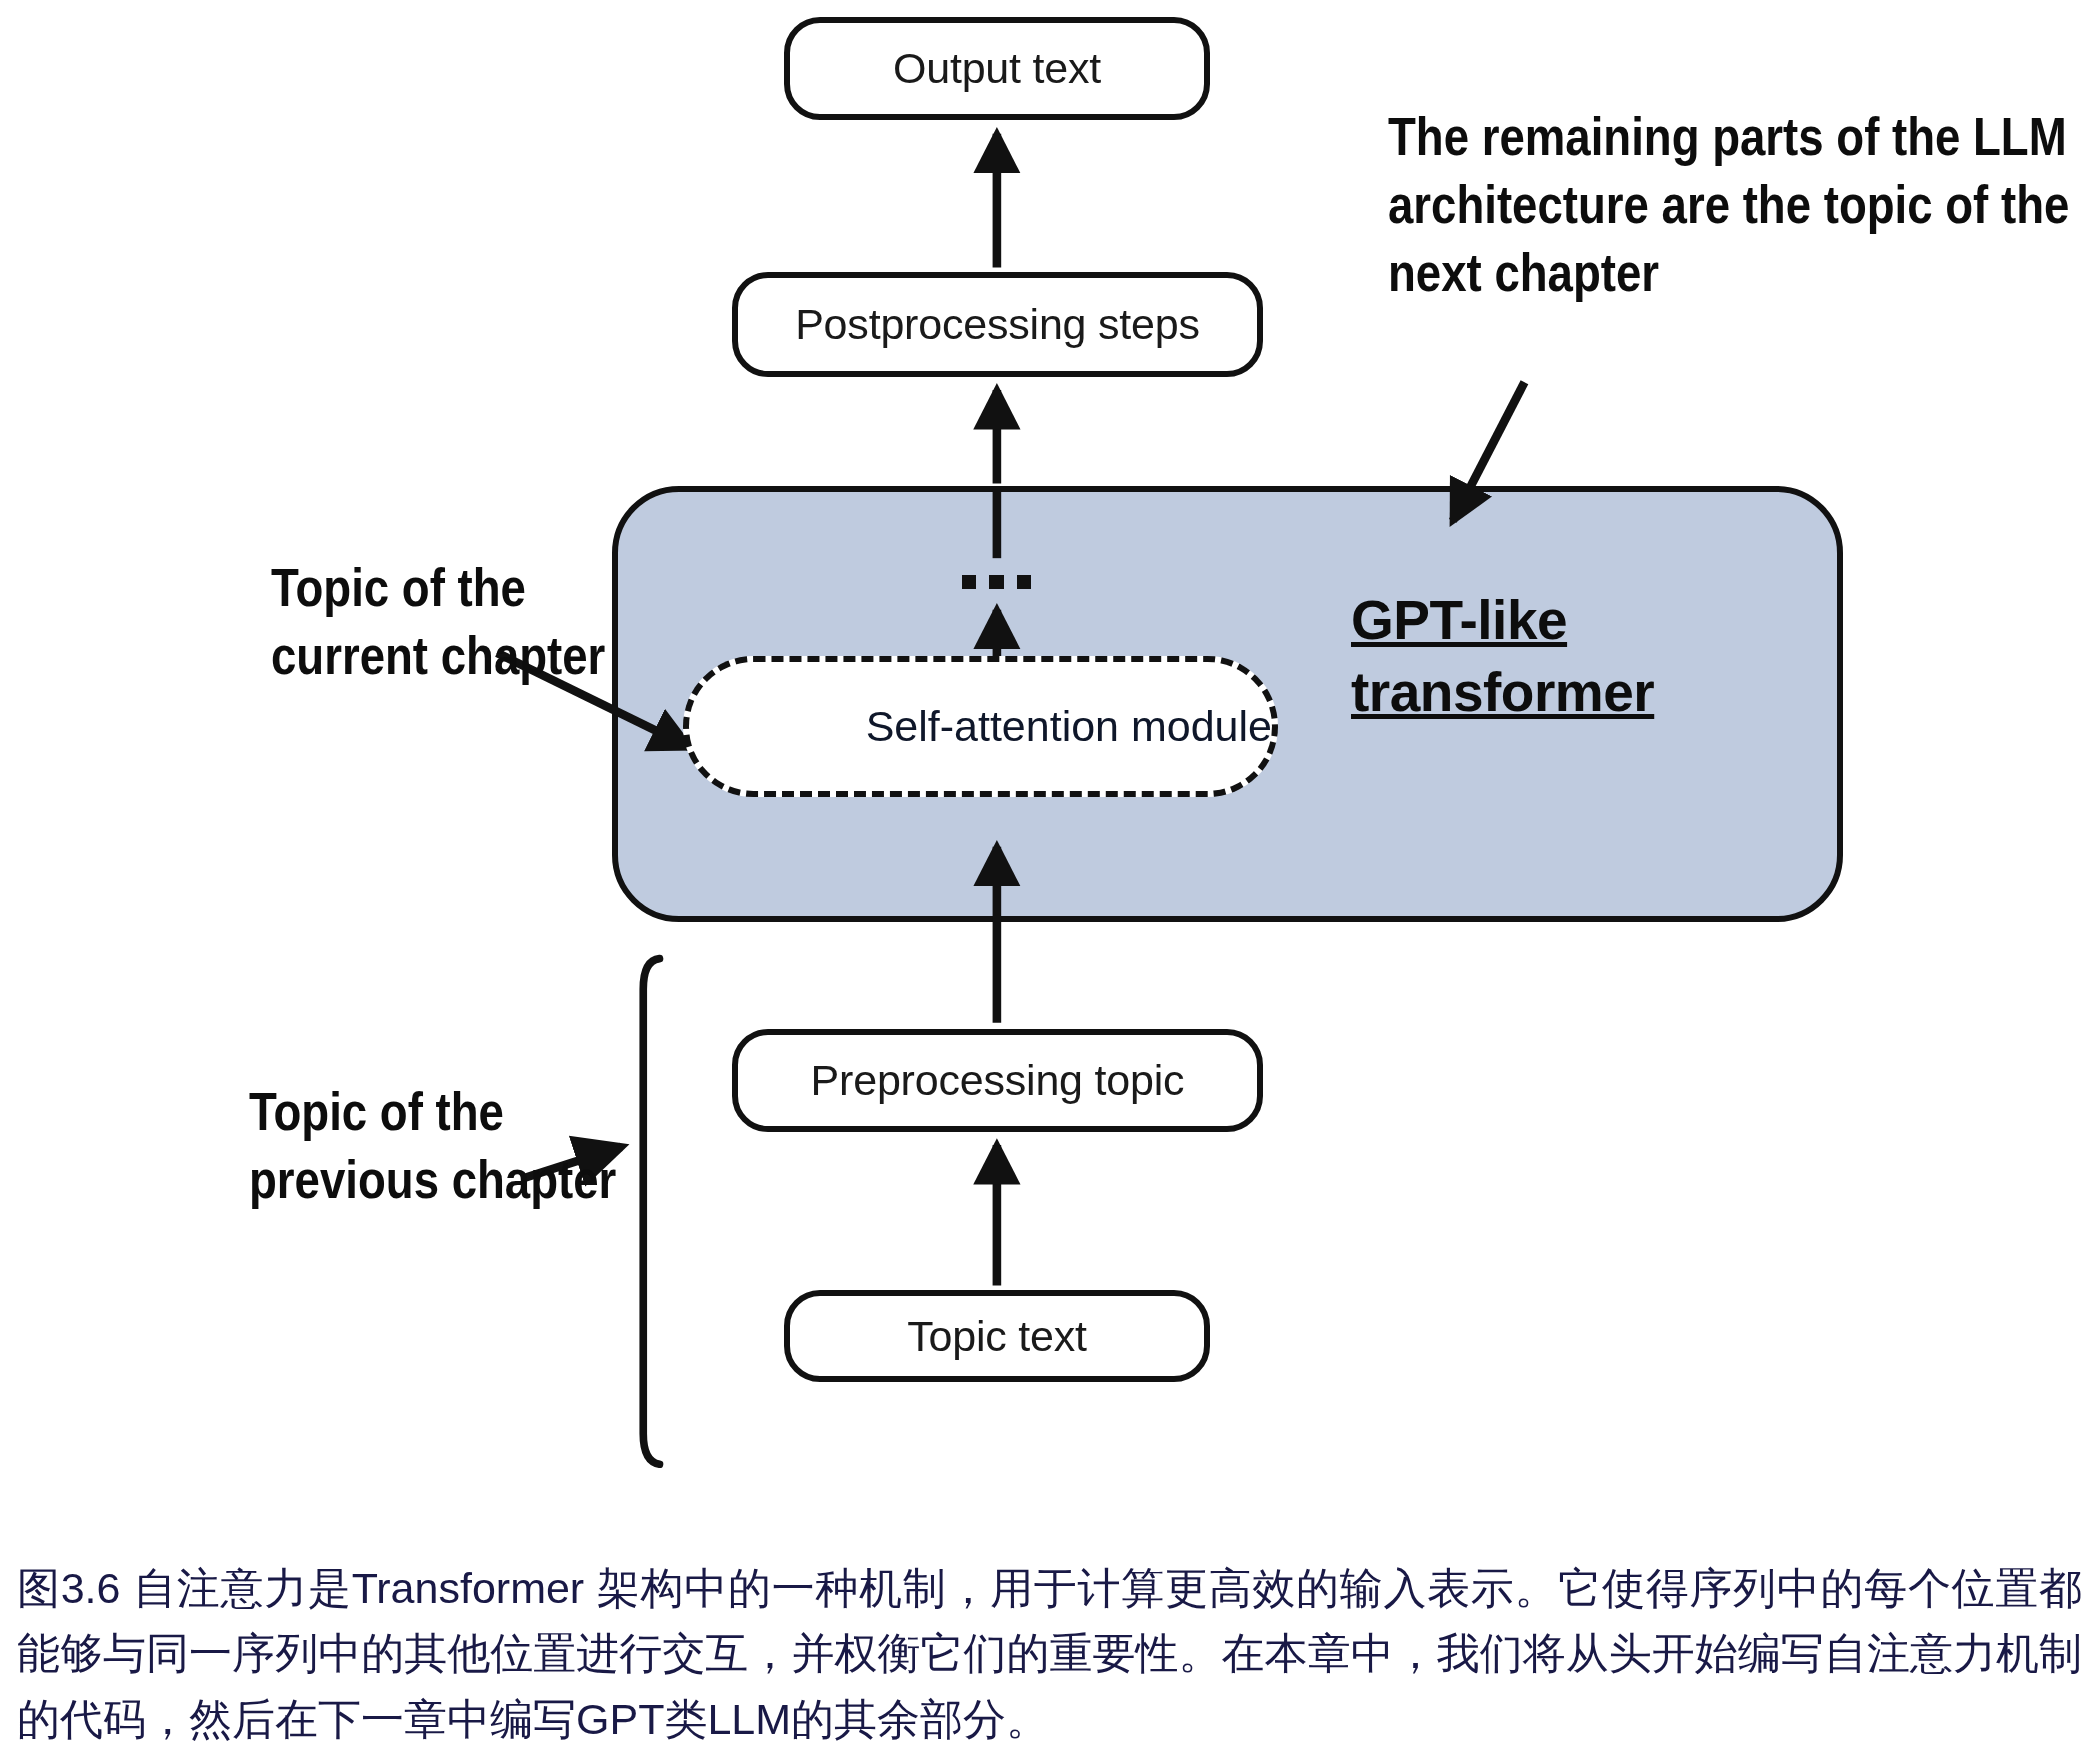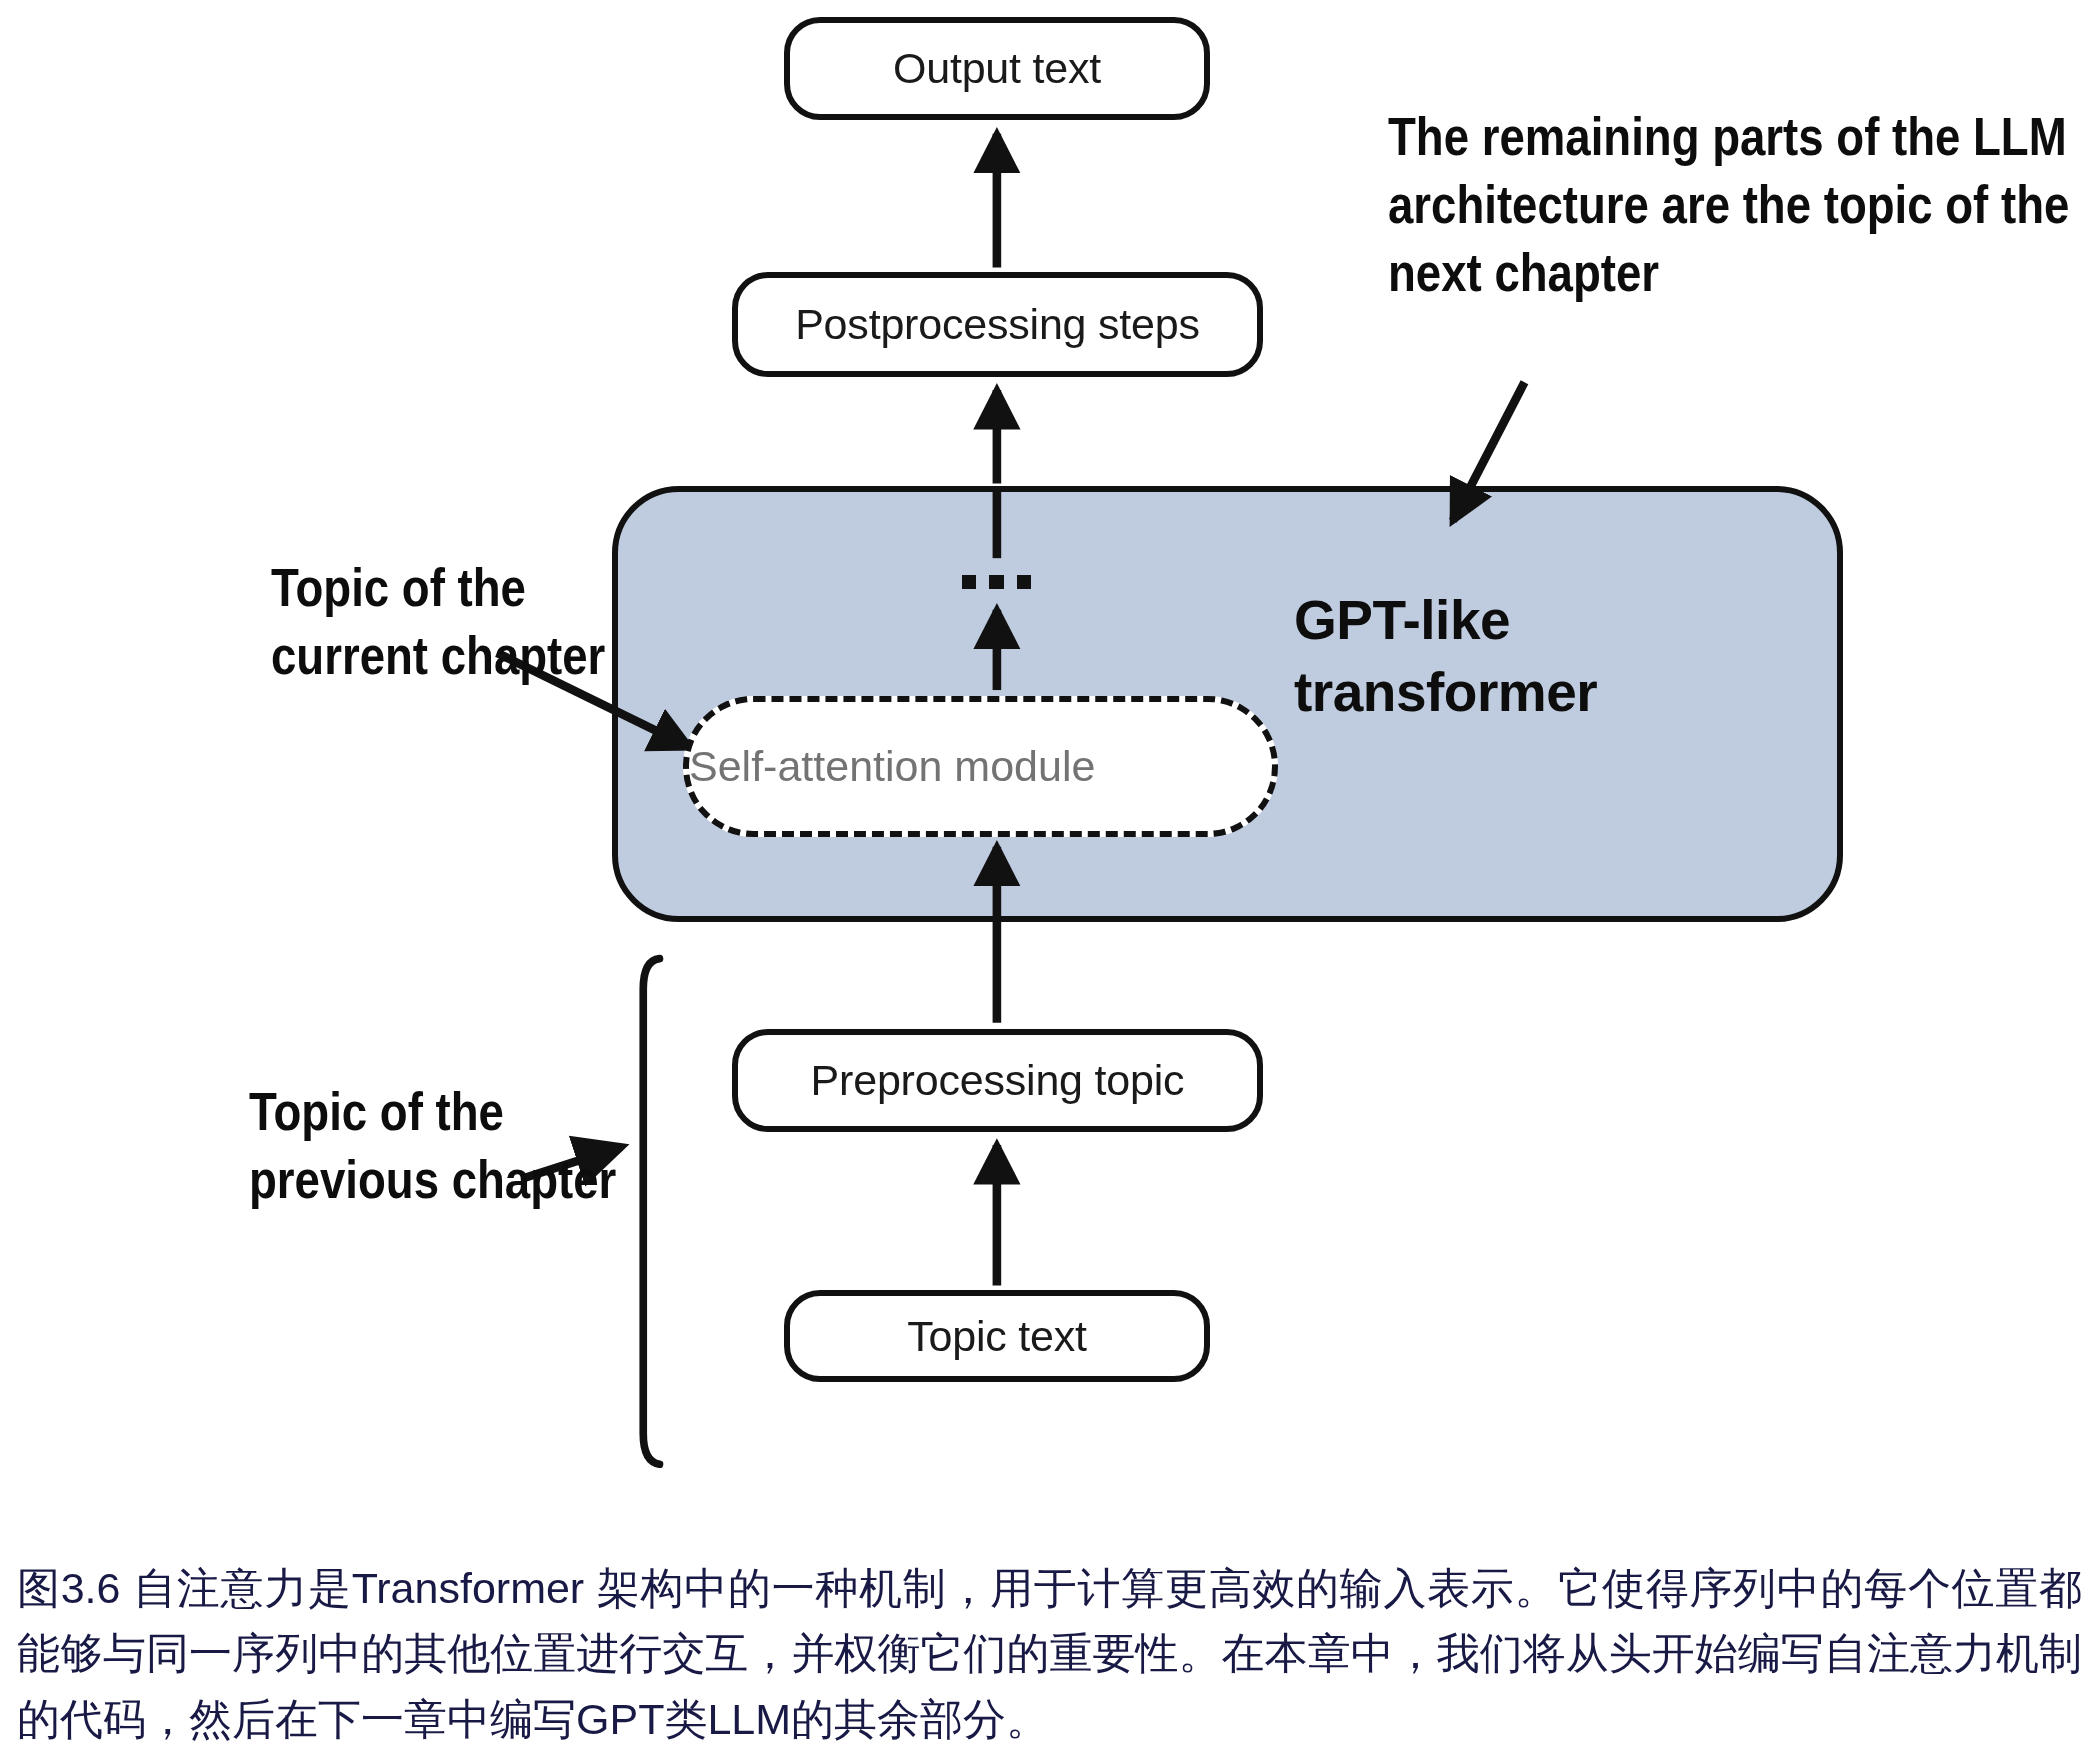"GPT-like" #gpt-like-label { left: 1294px -> 1351px; text-decoration: none -> underline }
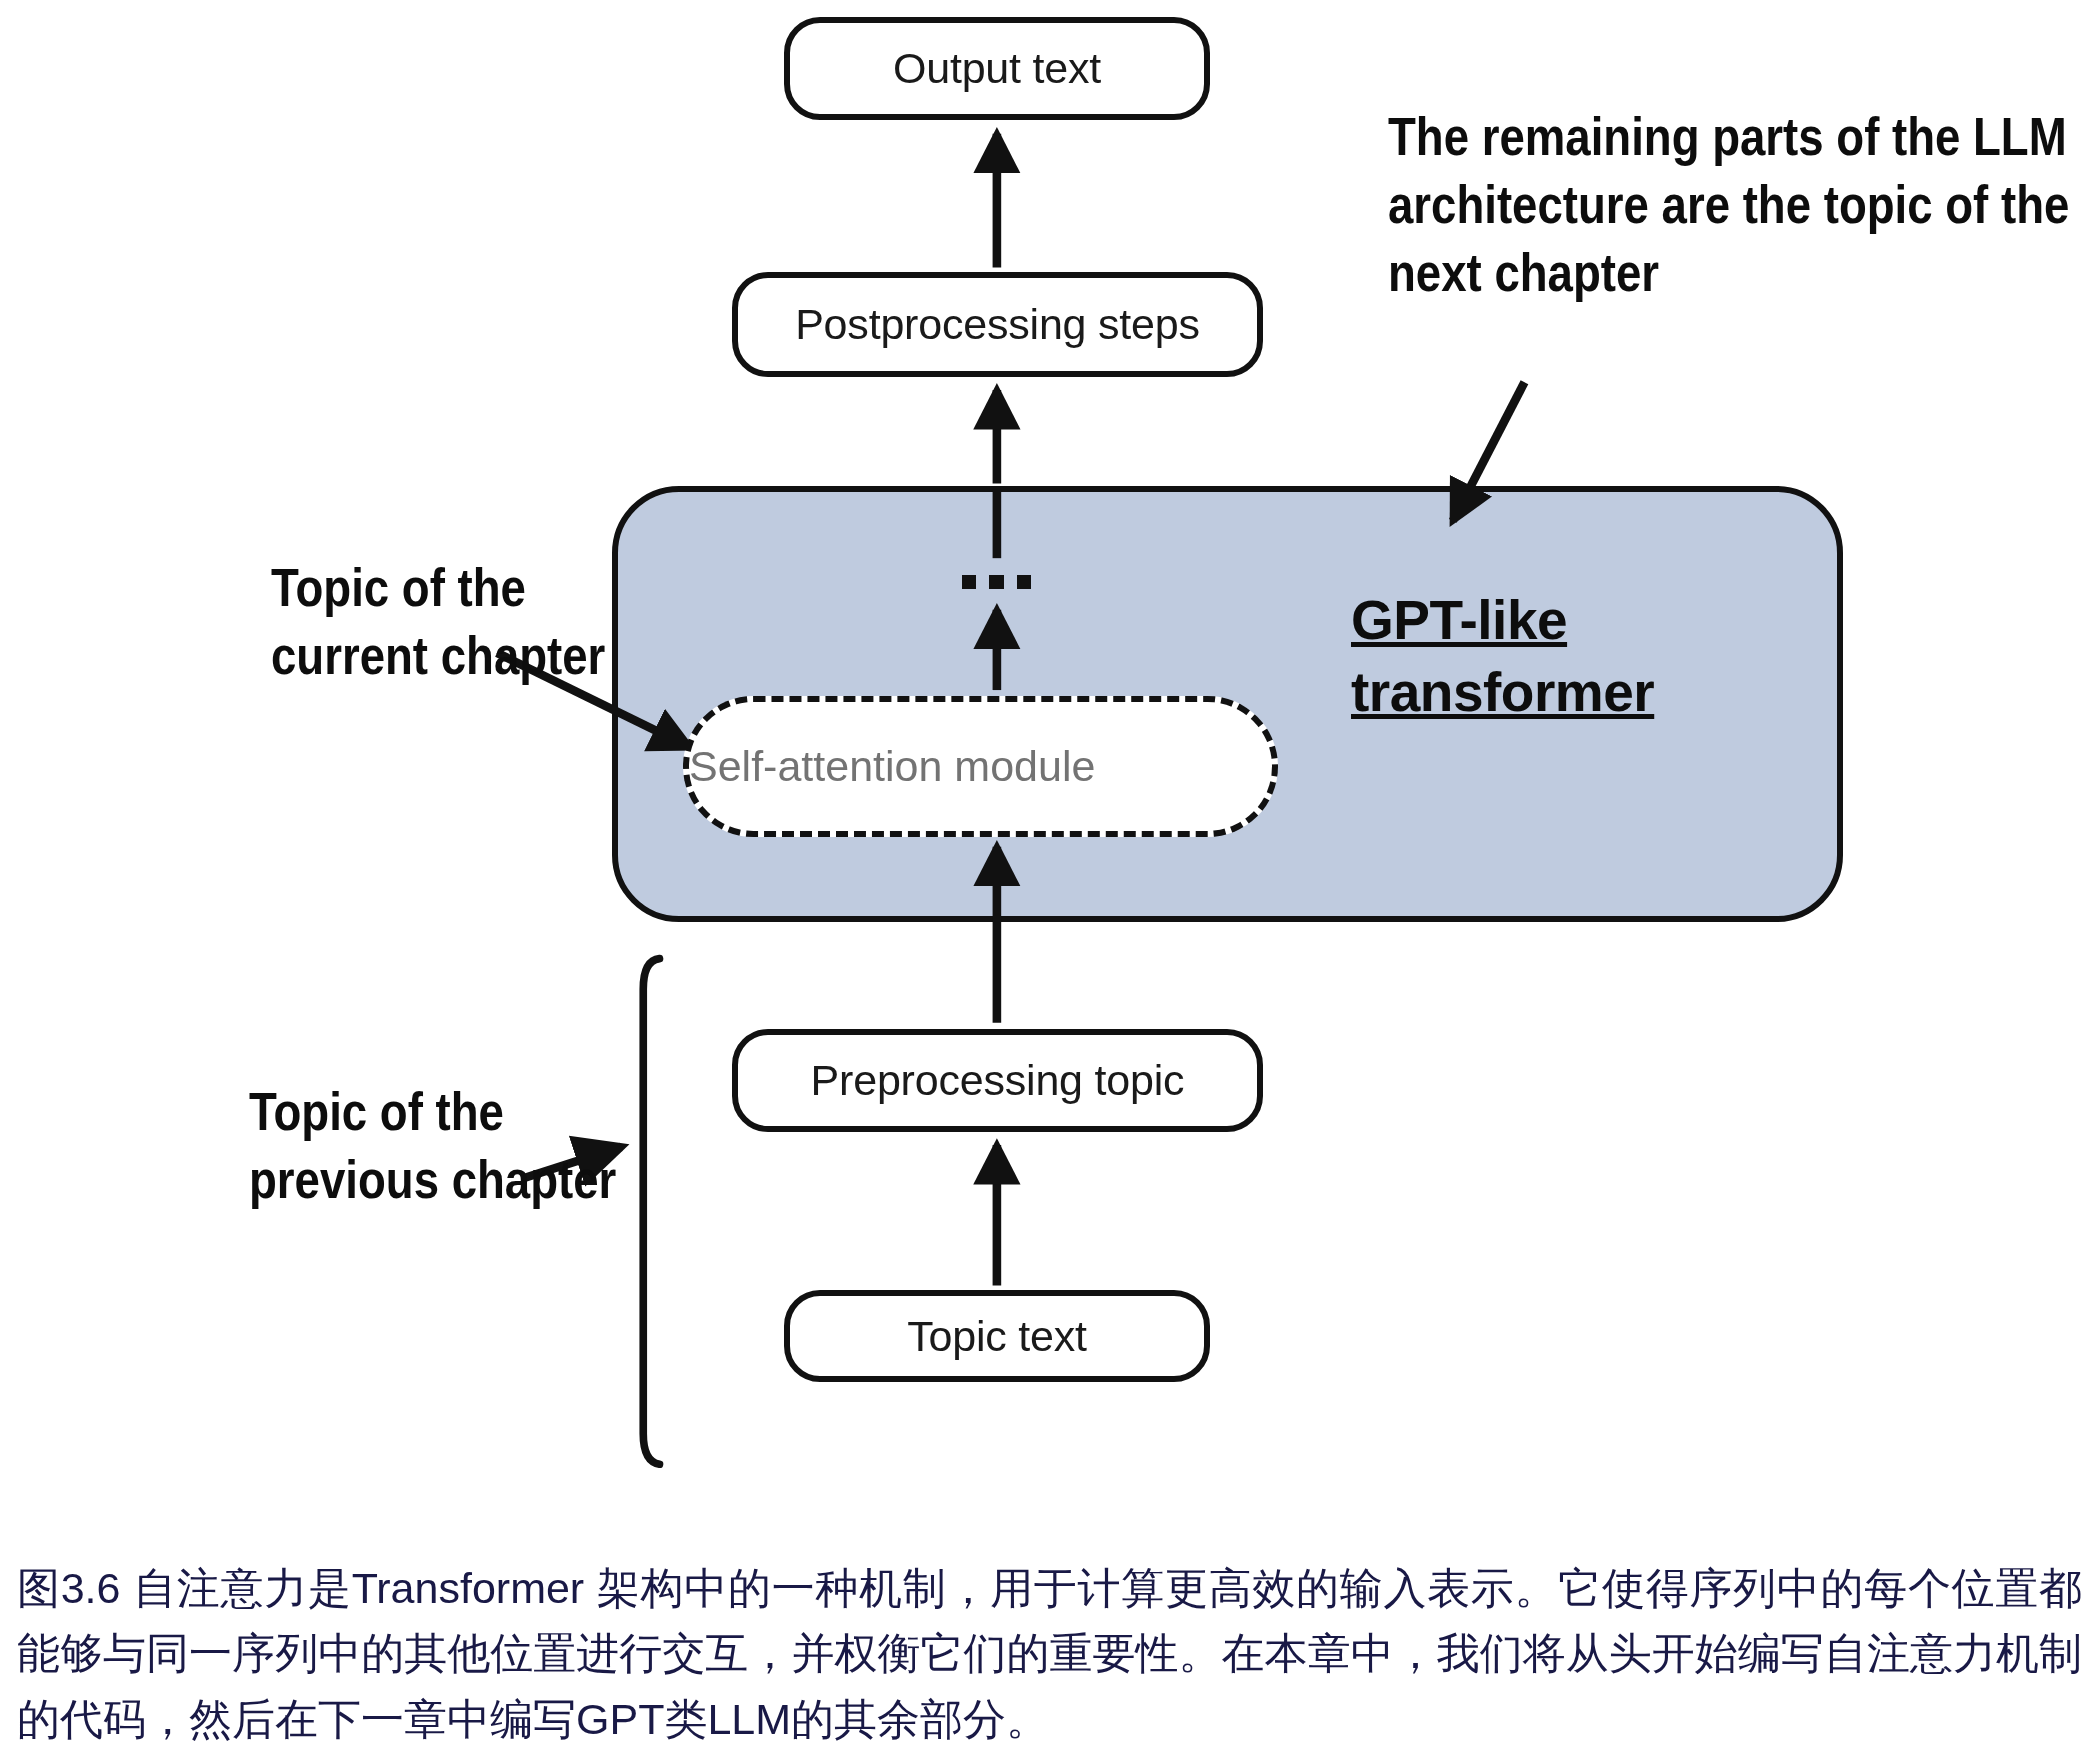"Self-attention module" #box-self-attention { color: #737373 -> #0f172a; justify-content: flex-start -> flex-end; top: 696px -> 656px }
